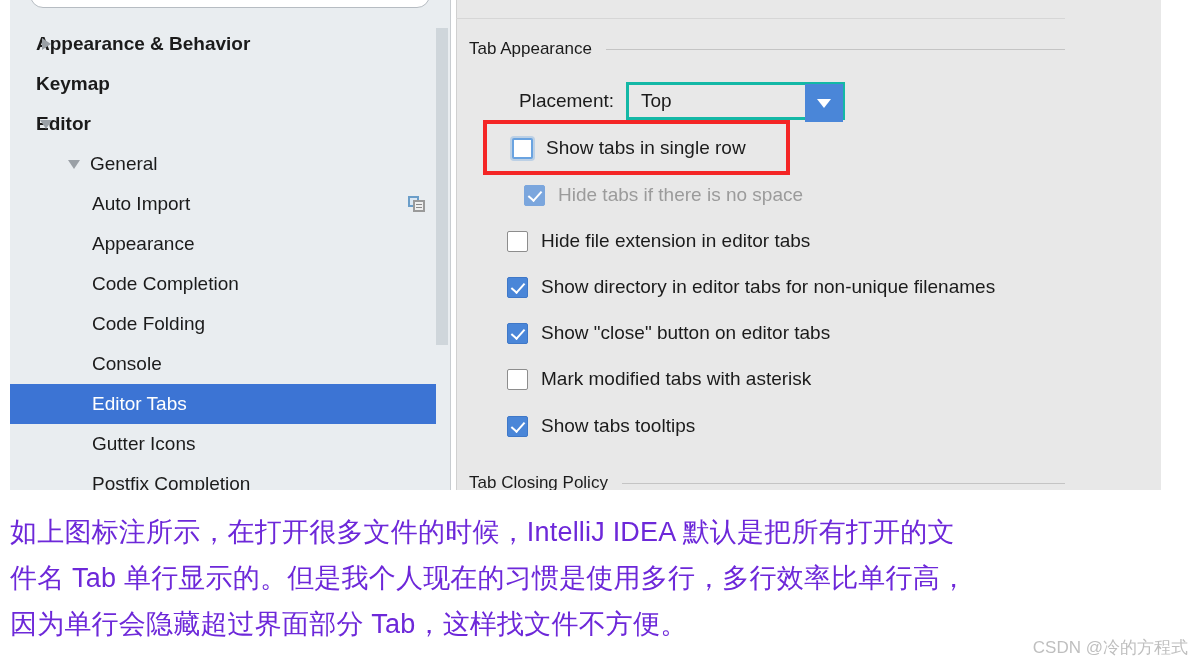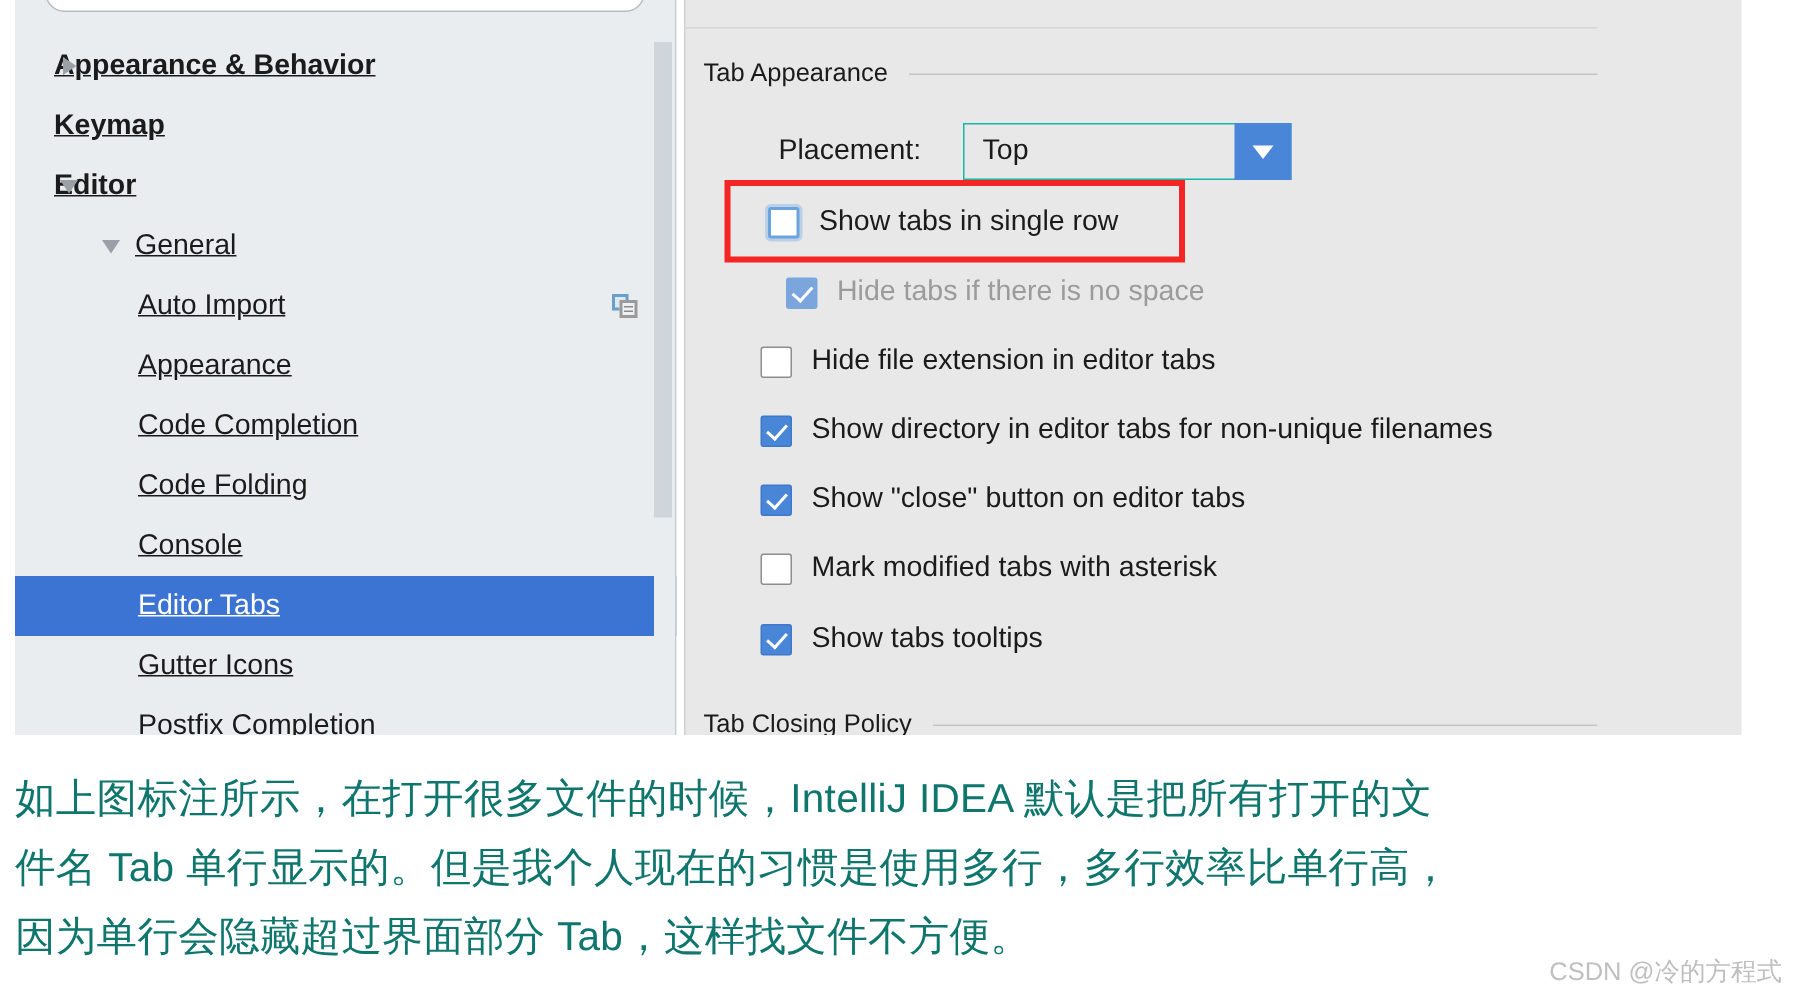"Appearance & Behavior" .tree-row { text-decoration: underline -> none }
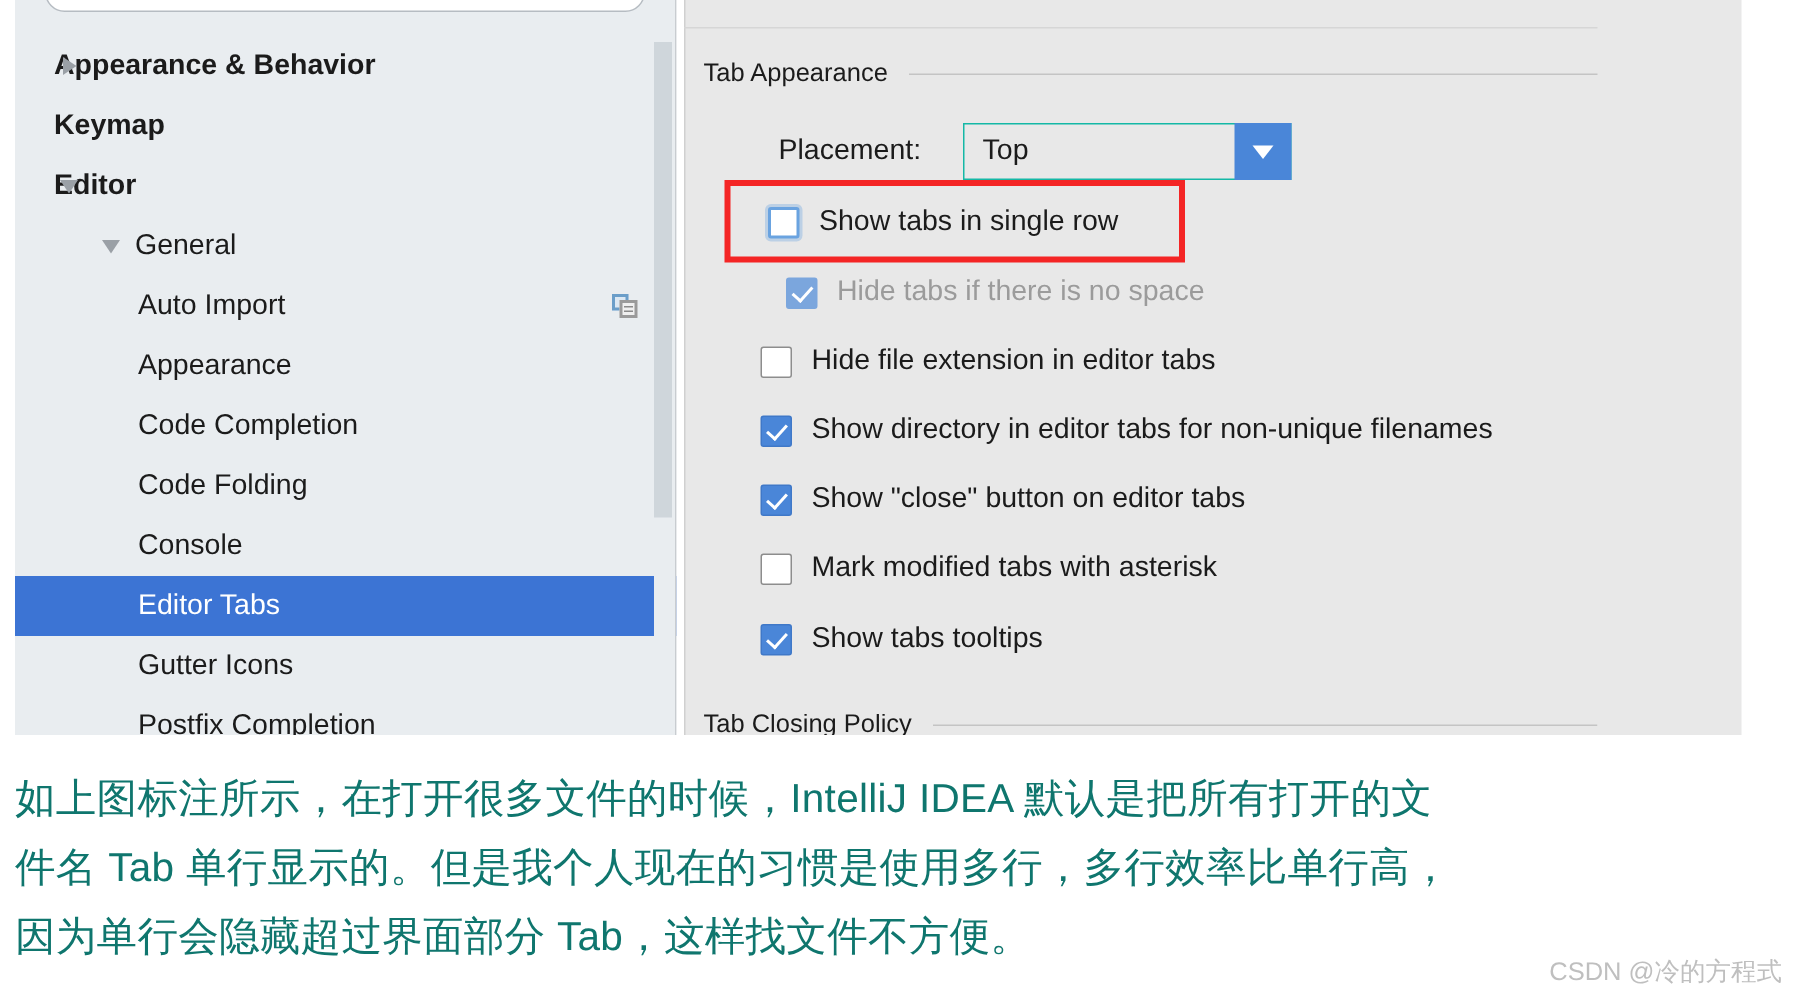"Top" .combo { border: 1px solid #14b8a6 -> 3px solid #14b8a6; margin-left: 28px -> 12px }
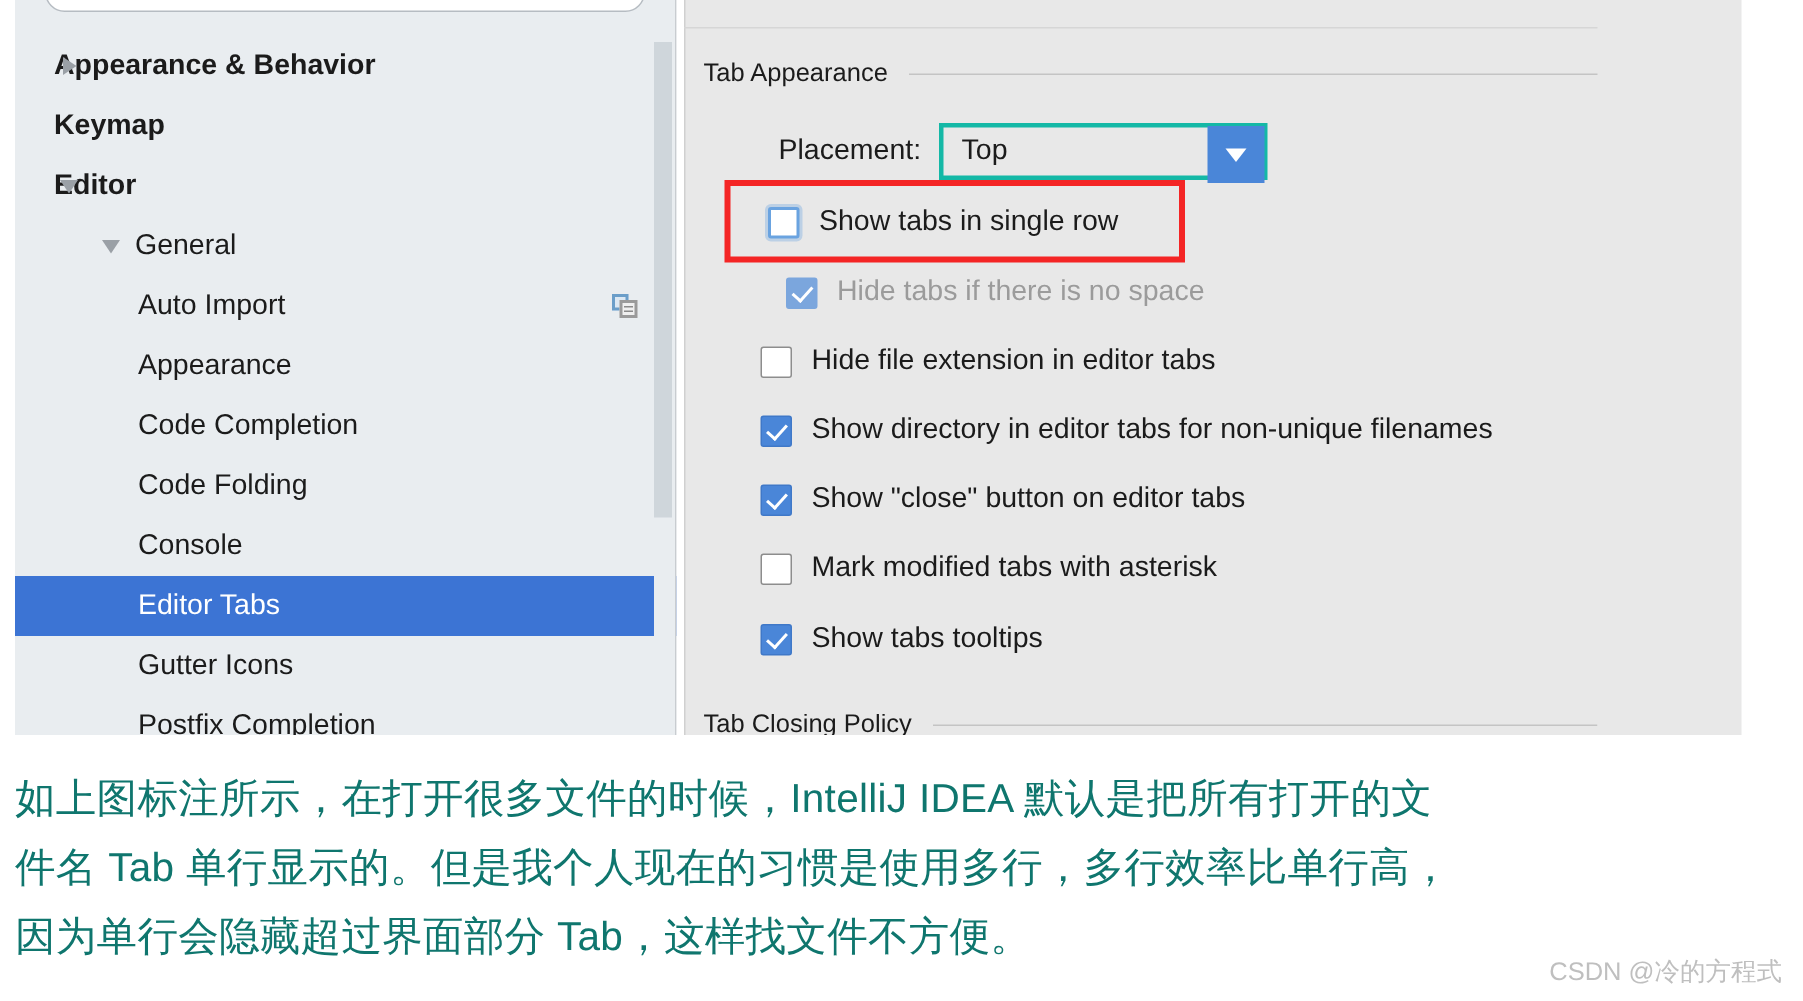"如上图标注所示，在打开很多文件的时候，IntelliJ IDEA" .caption-line { color: #0f766e -> #6d28d9 }
